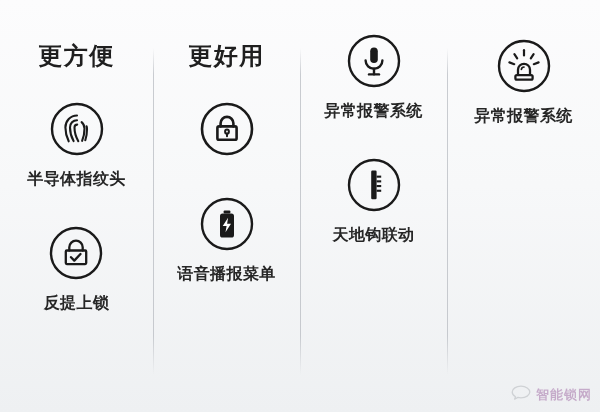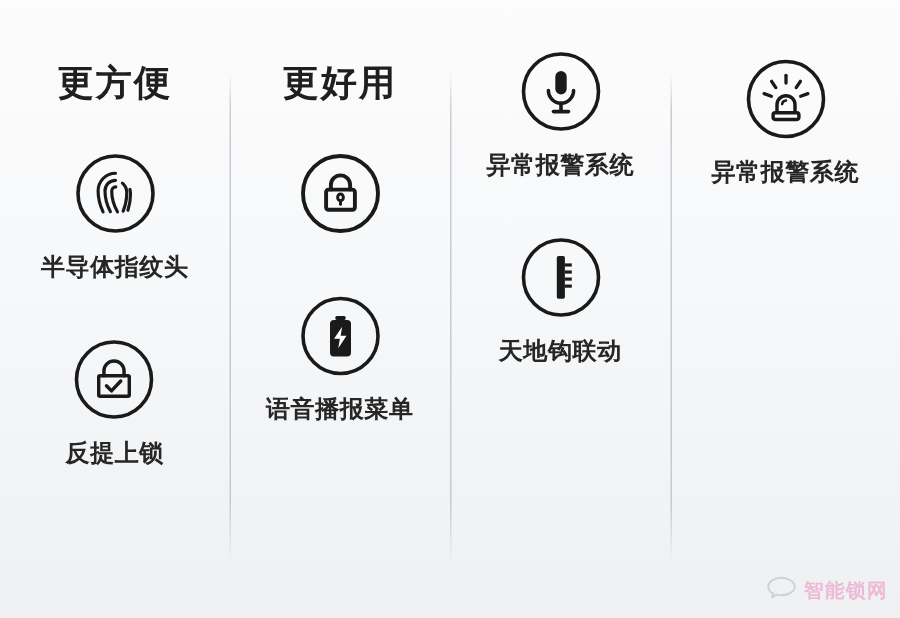"智能锁网" .watermark .wm-text { color: #ec4899 -> #701a75 }
